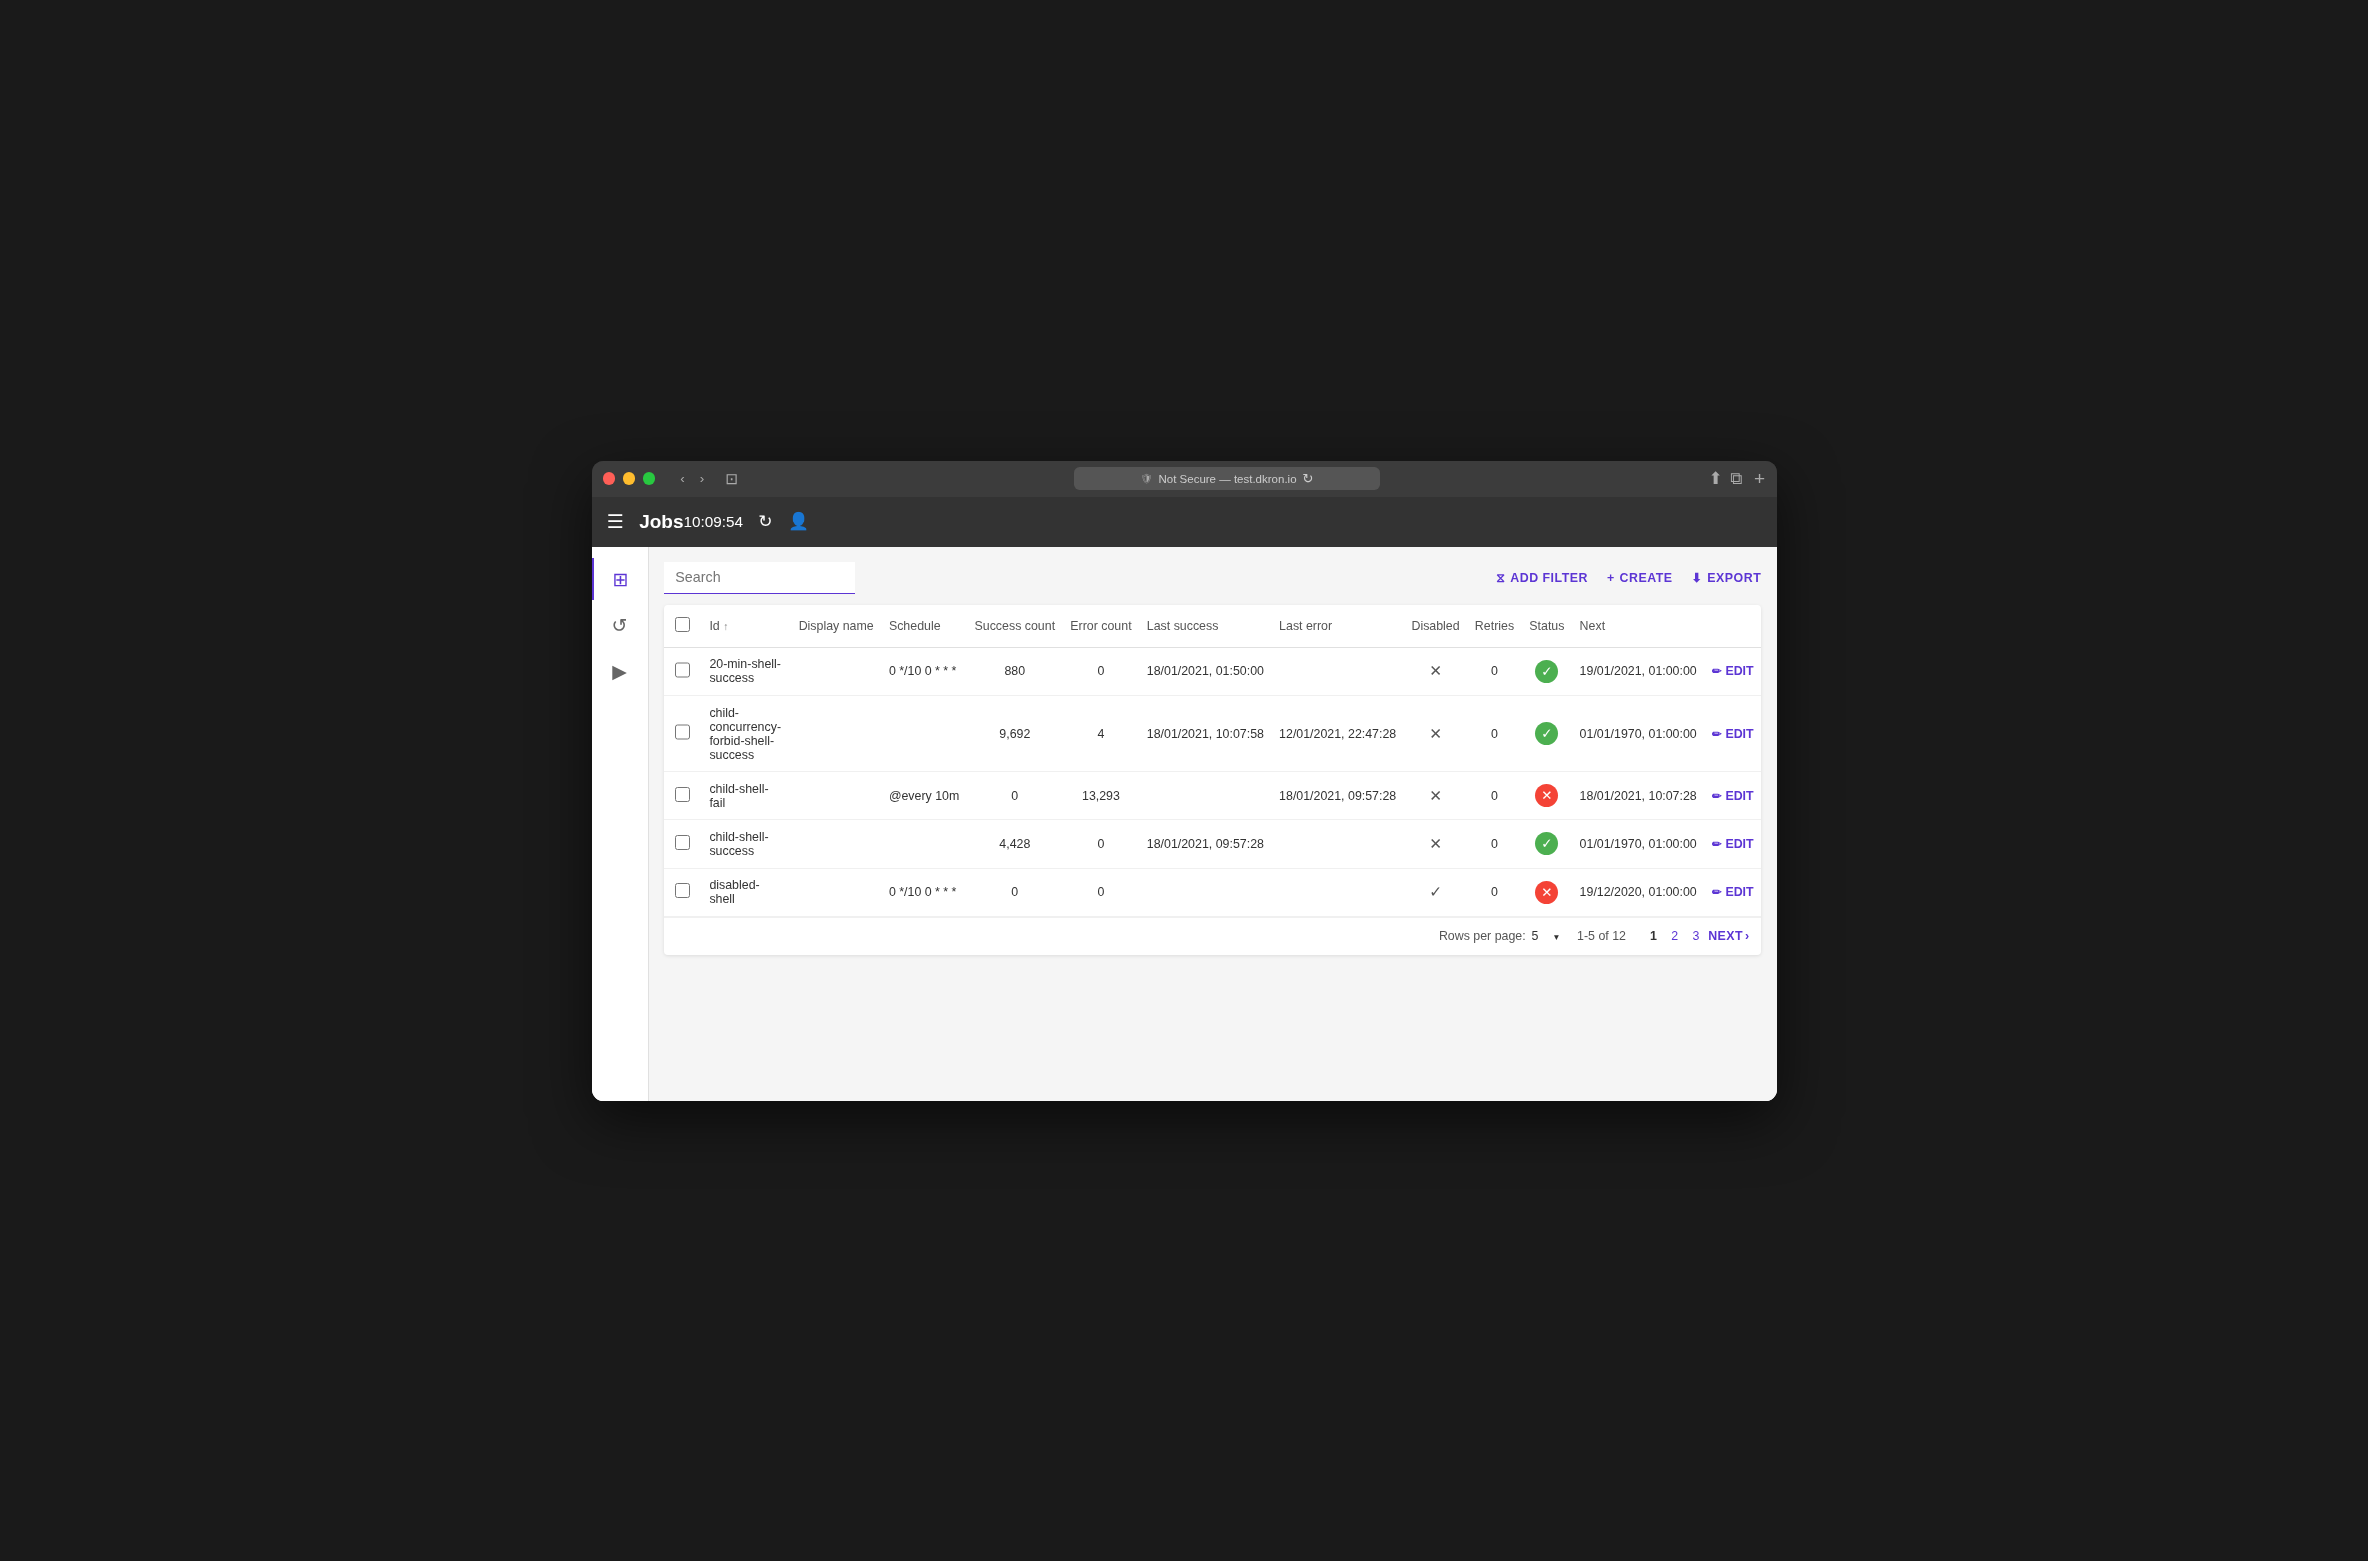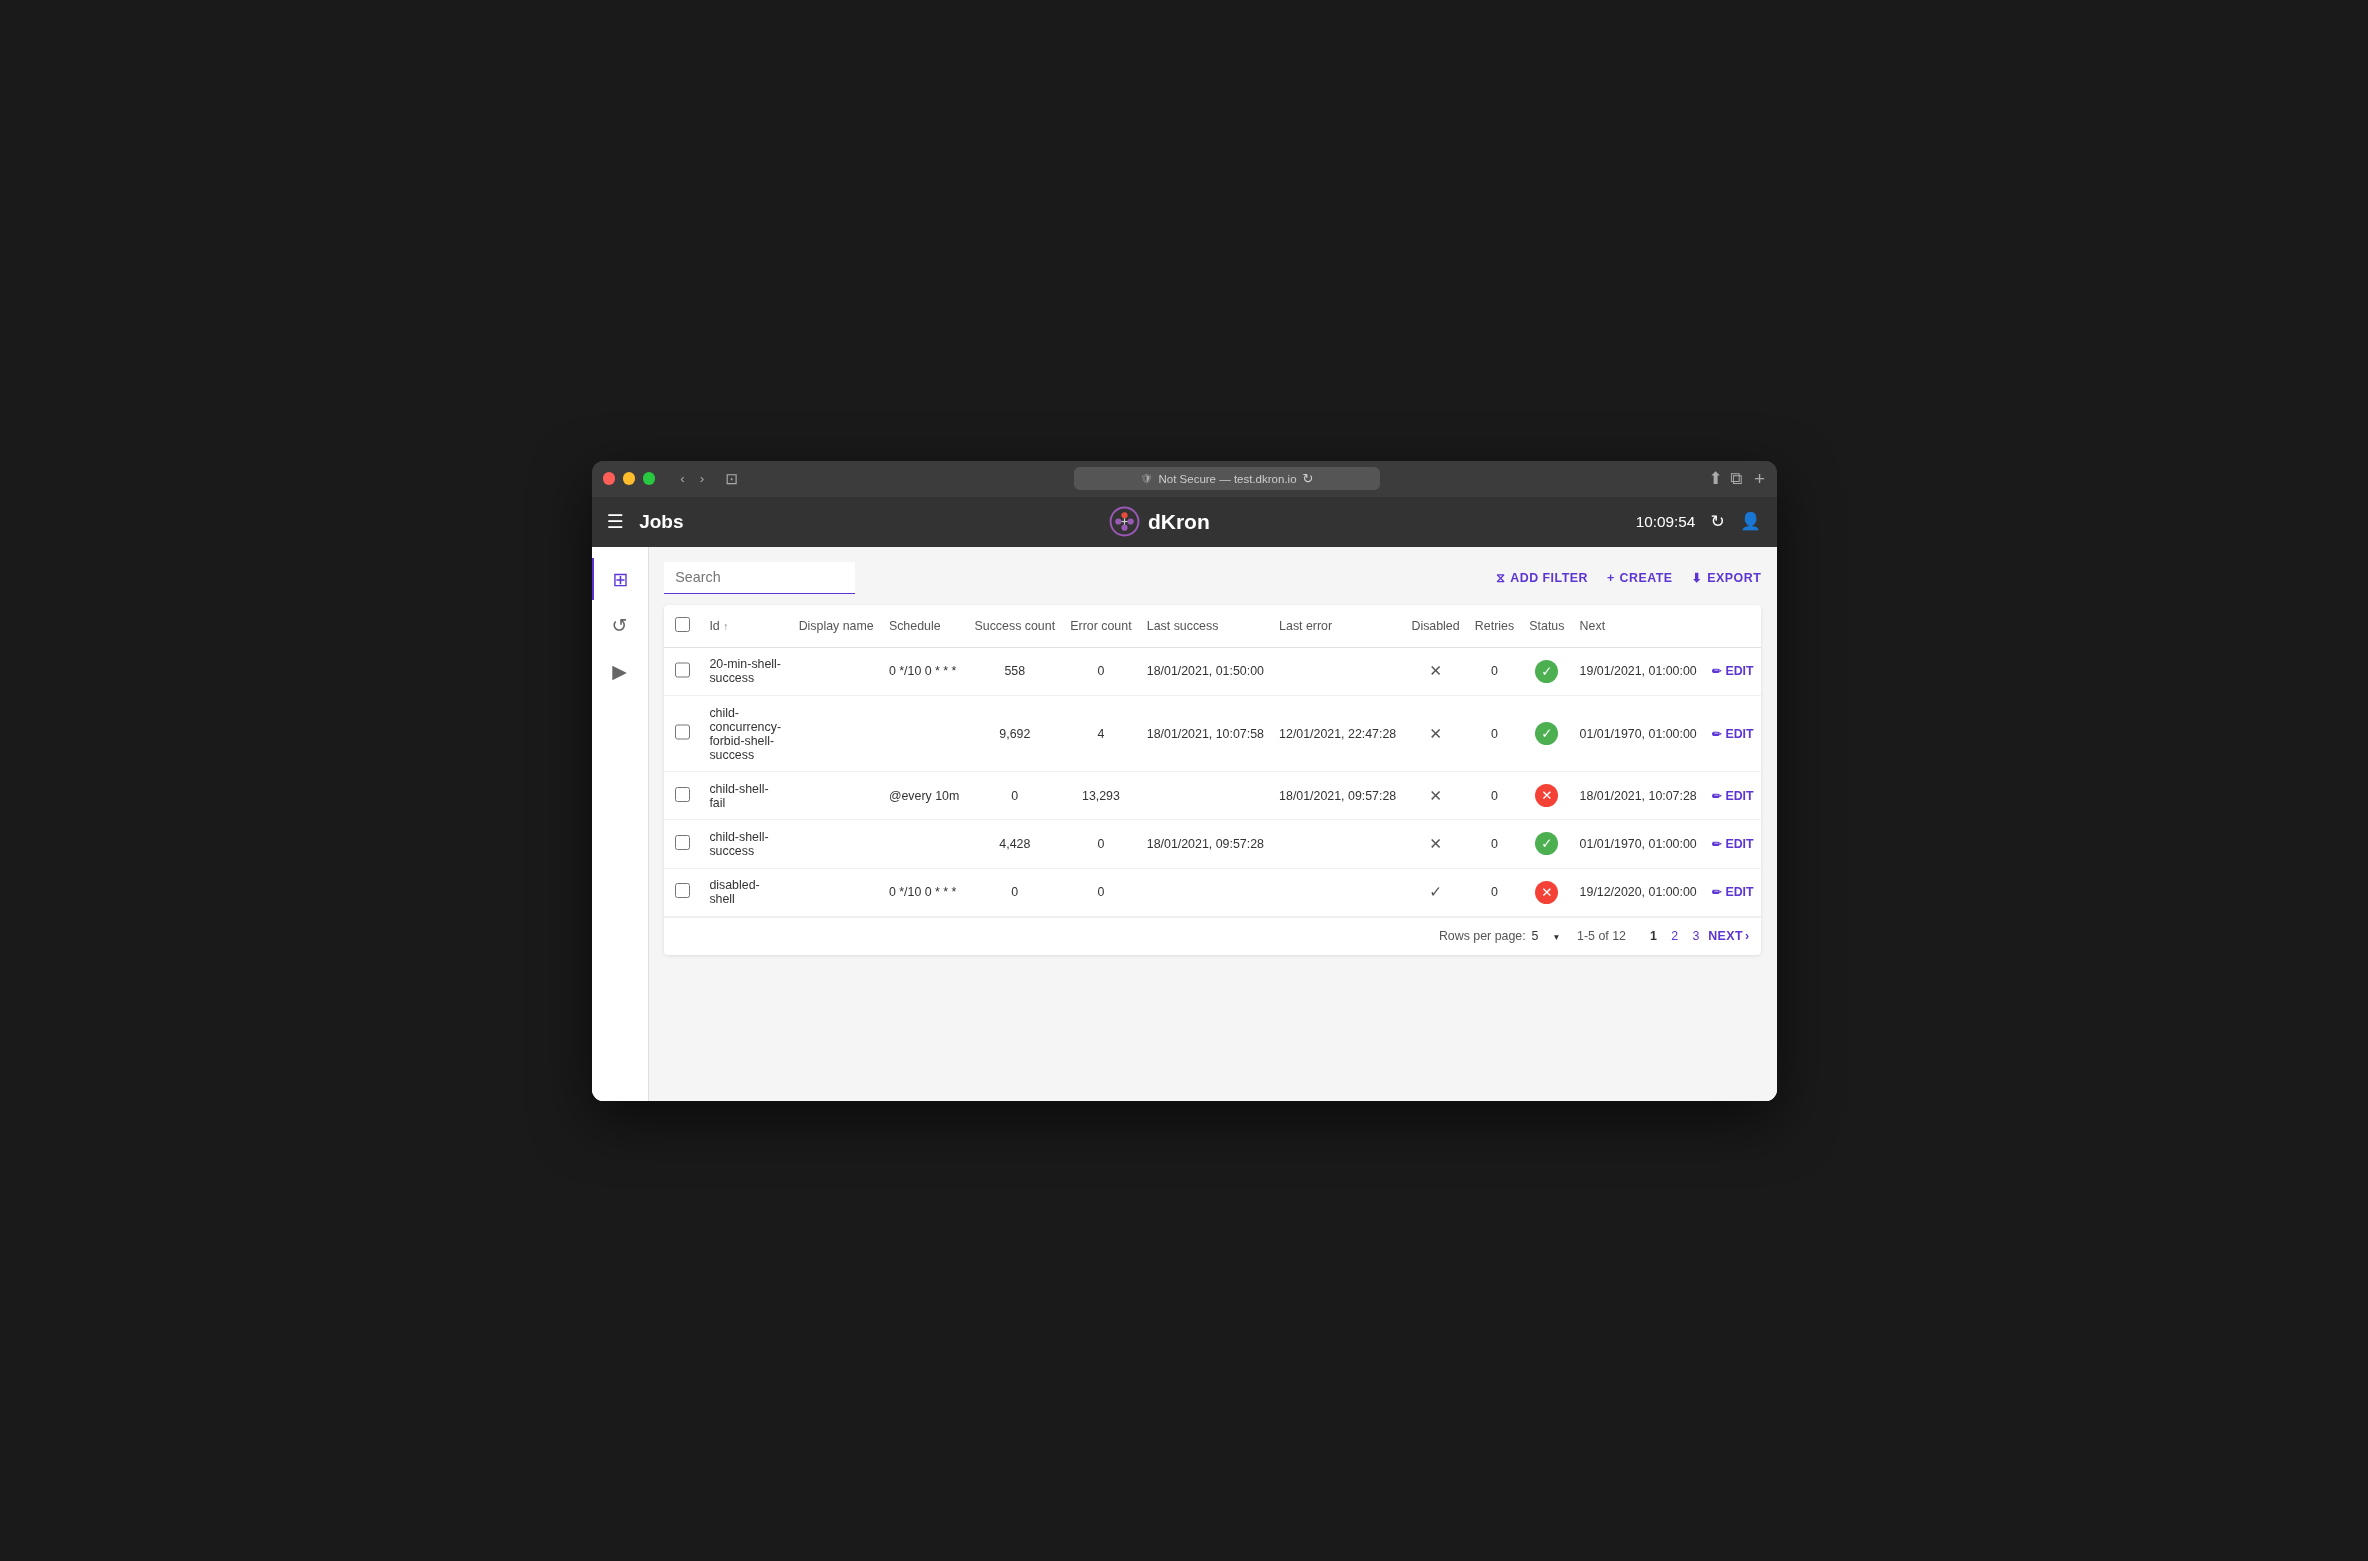"dKron" div.appbar-logo { html: <div> <svg> <circle></circle> <circle></circle> <circle></circle> <circle></circle> <circle></circle> <line></line> <line></line> </svg> <span>dKron</span> </div> -> none }
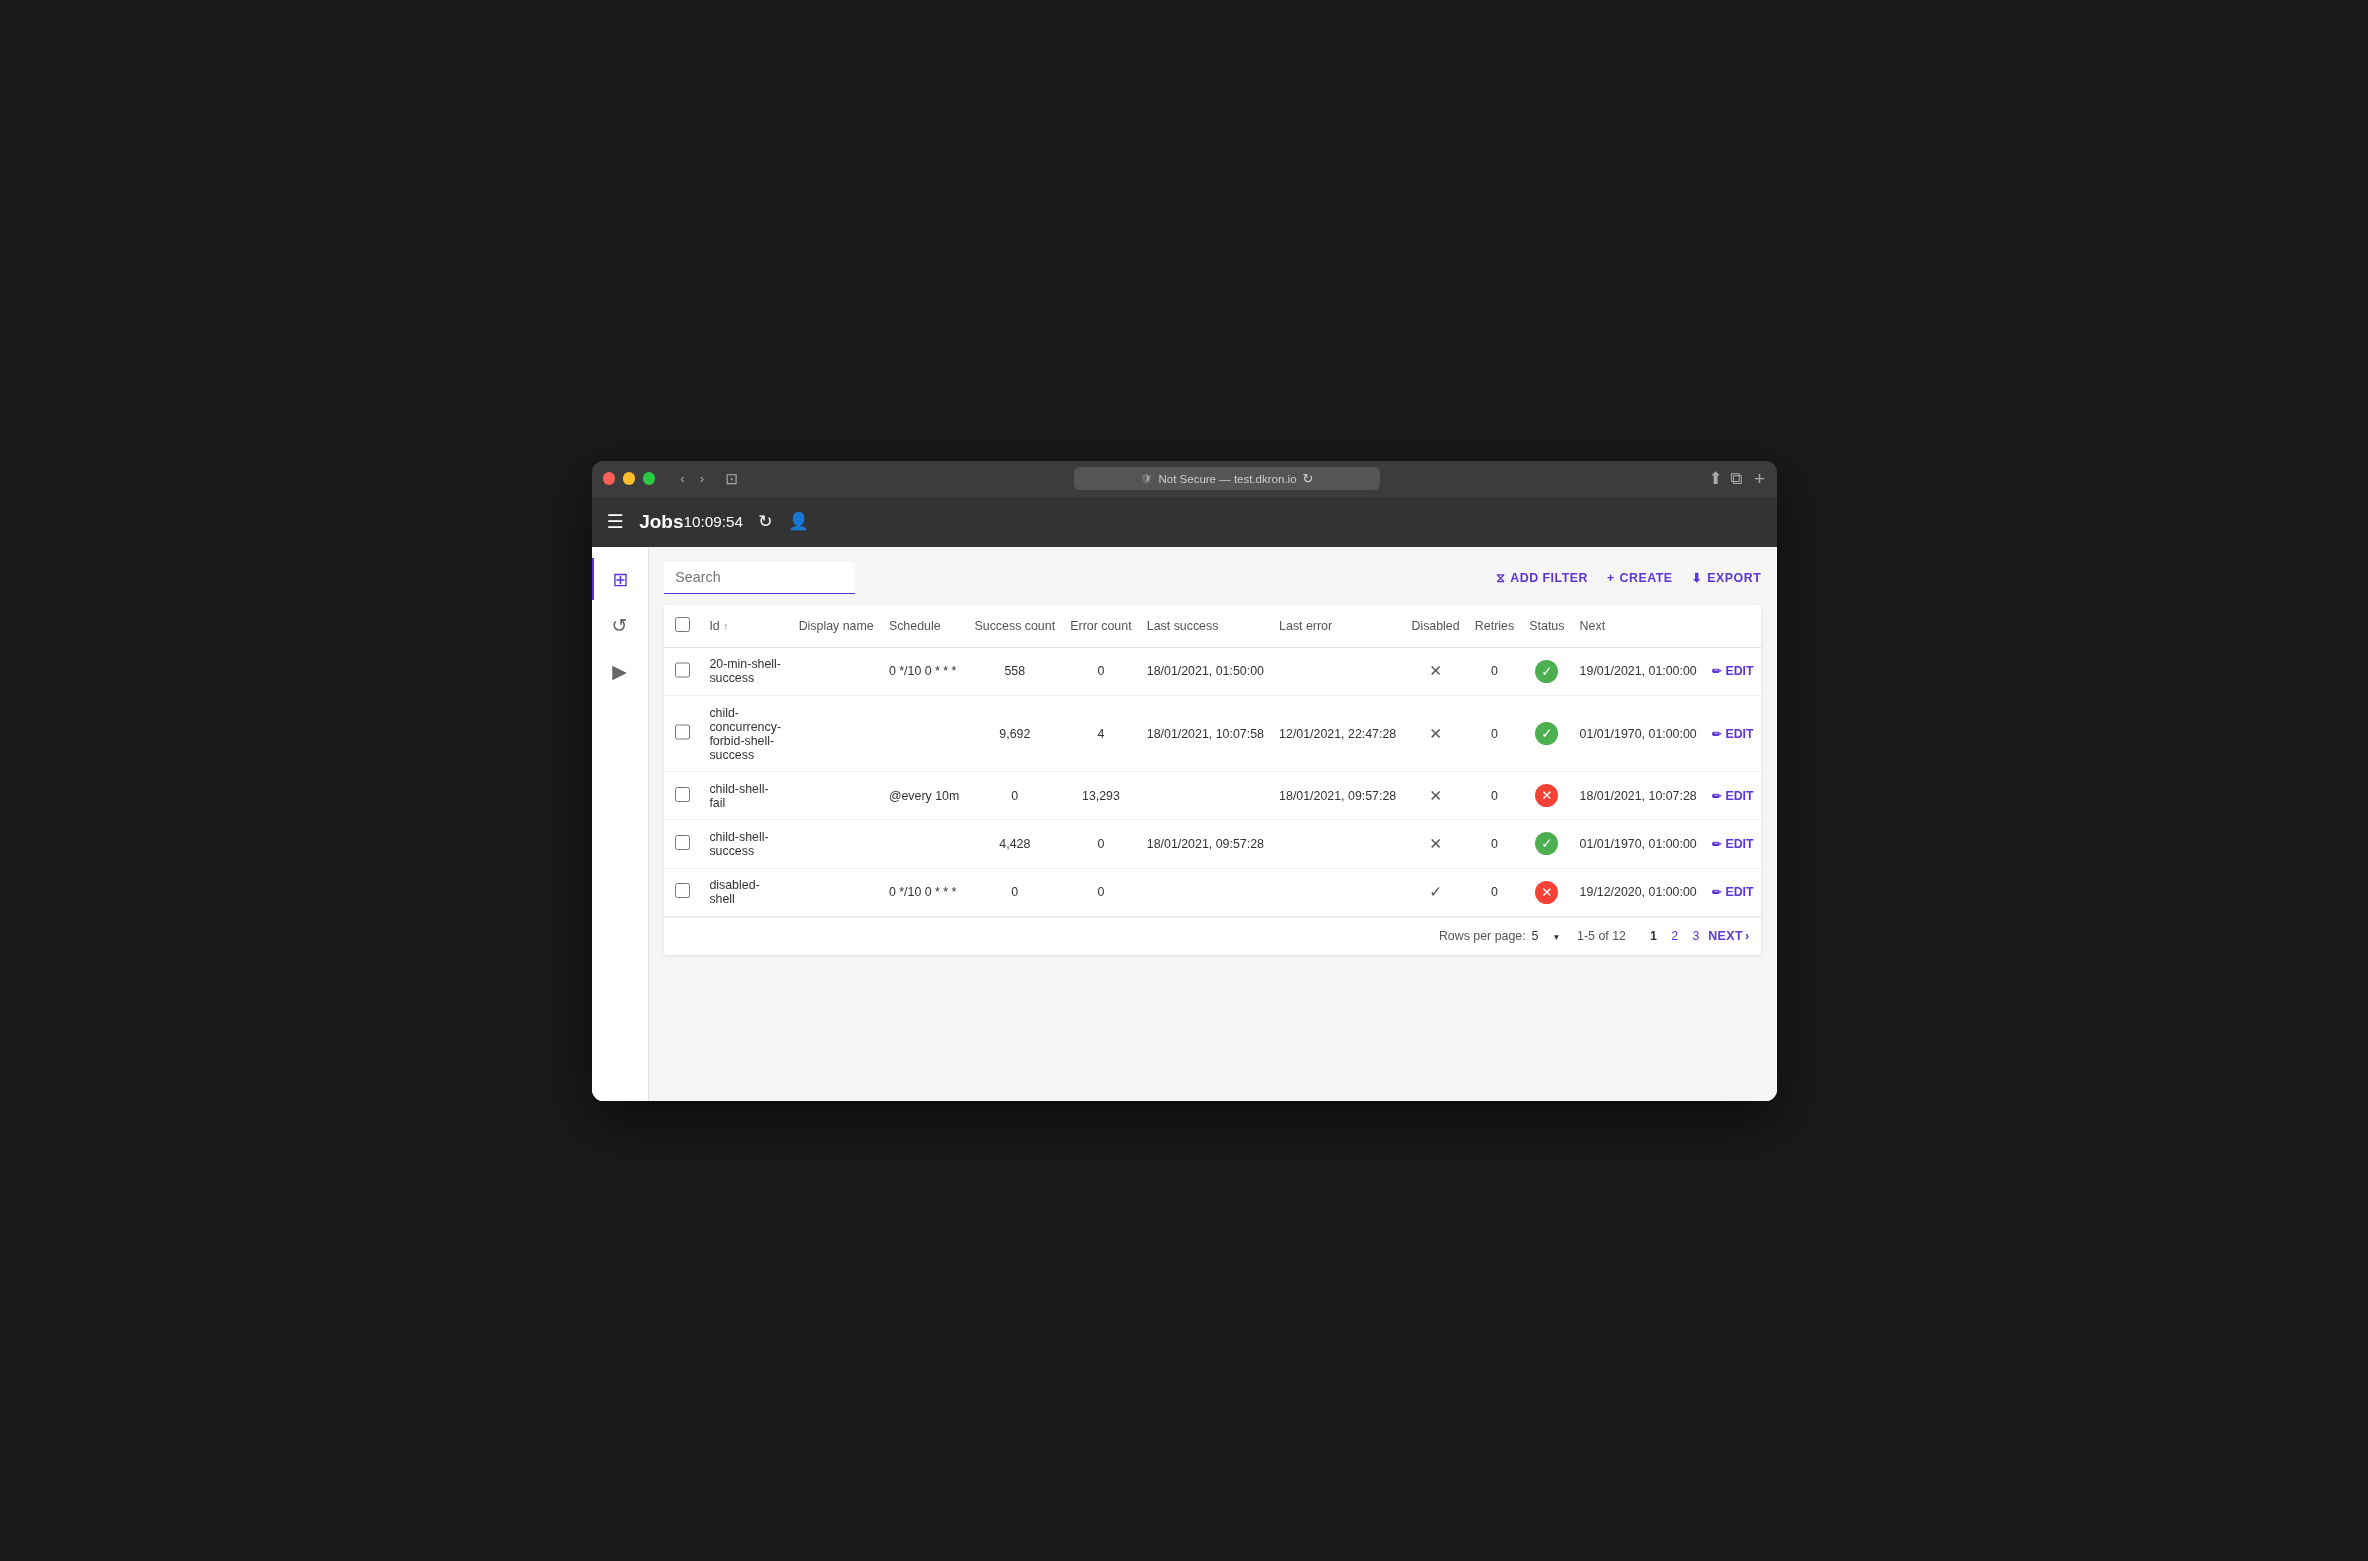"558" td.center { text: 558 -> 880 }
